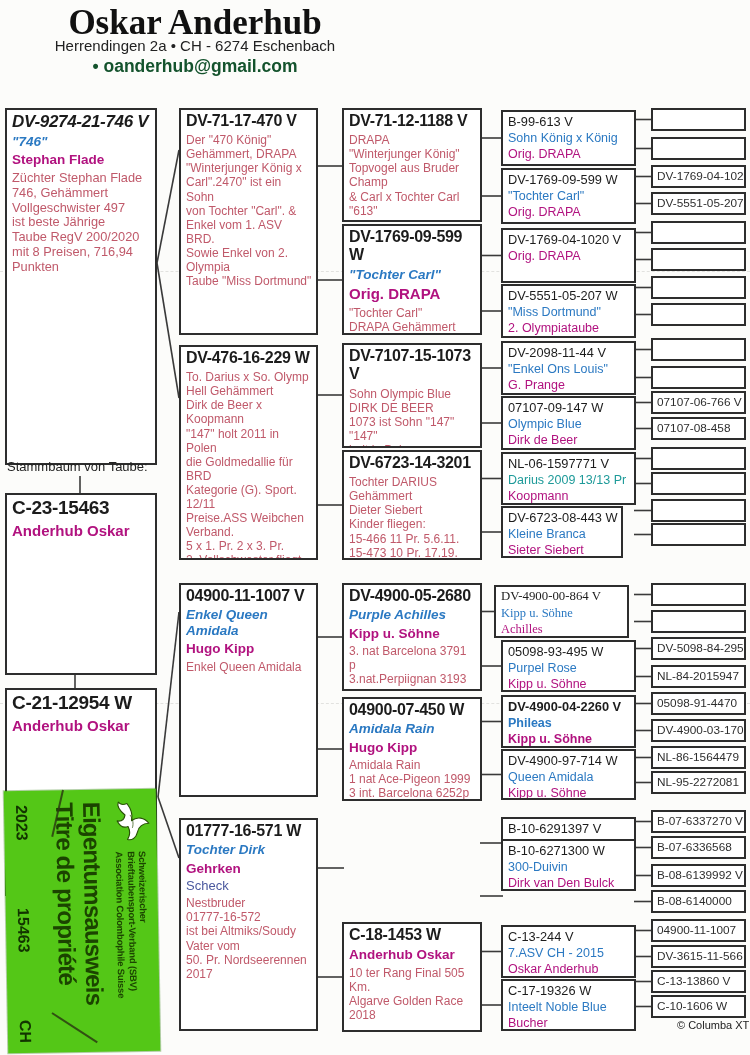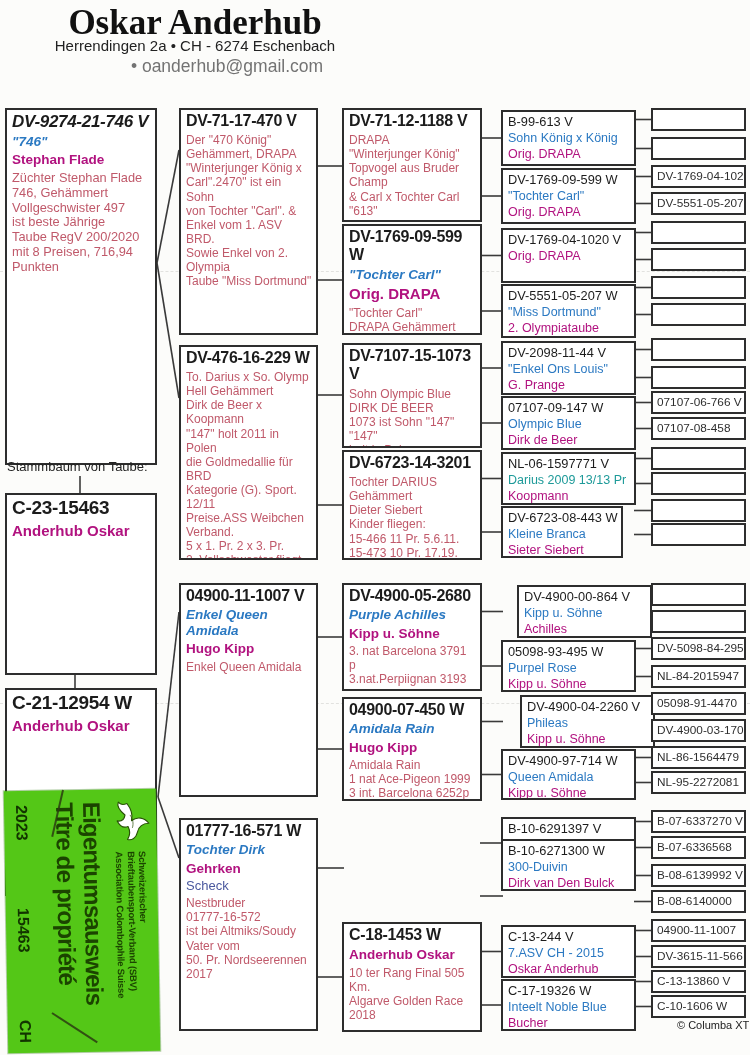"• oanderhub@gmail.com" .email { color: #737373 -> #14532d; font-weight: normal -> bold; padding-left: 32px -> none }
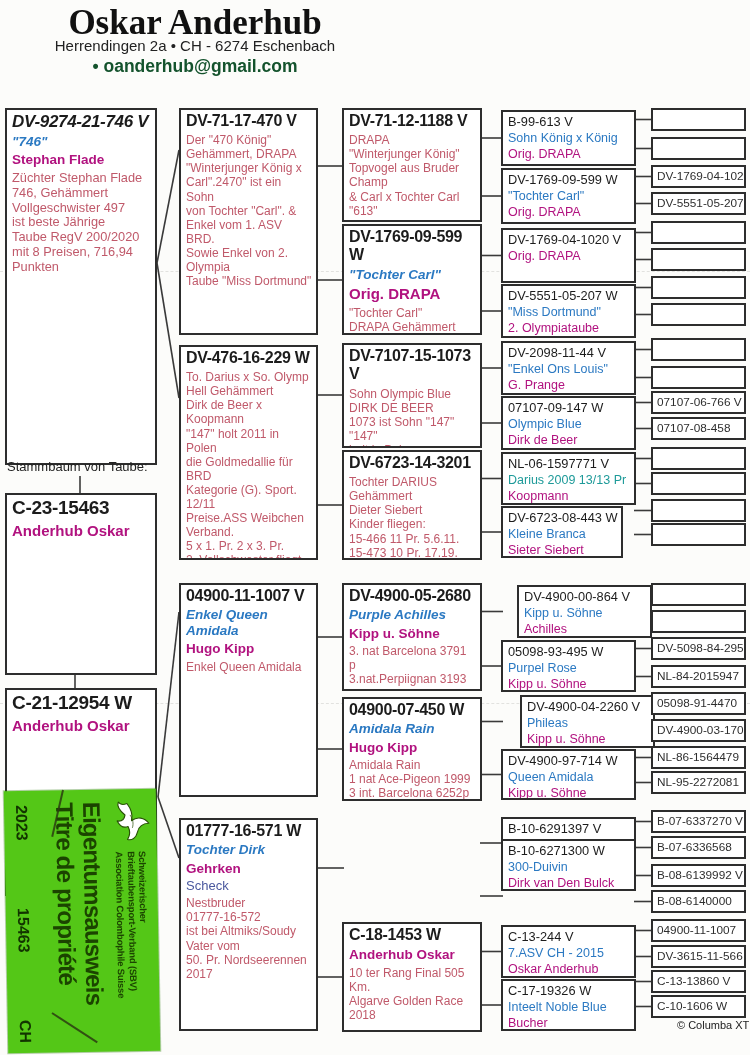"DV-4900-00-864 V" div.sbox { font-family: none -> Liberation Serif, serif; left: 517px -> 494px }
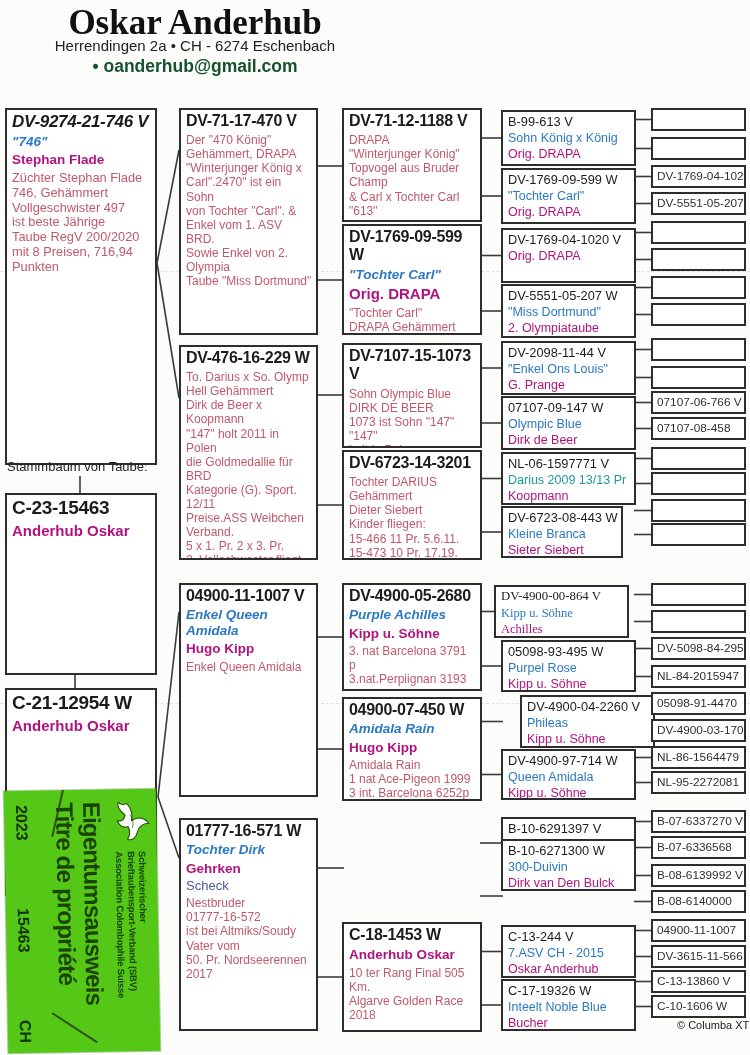"DV-4900-04-2260 V" div.sbox { font-weight: none -> bold; left: 520px -> 501px }
